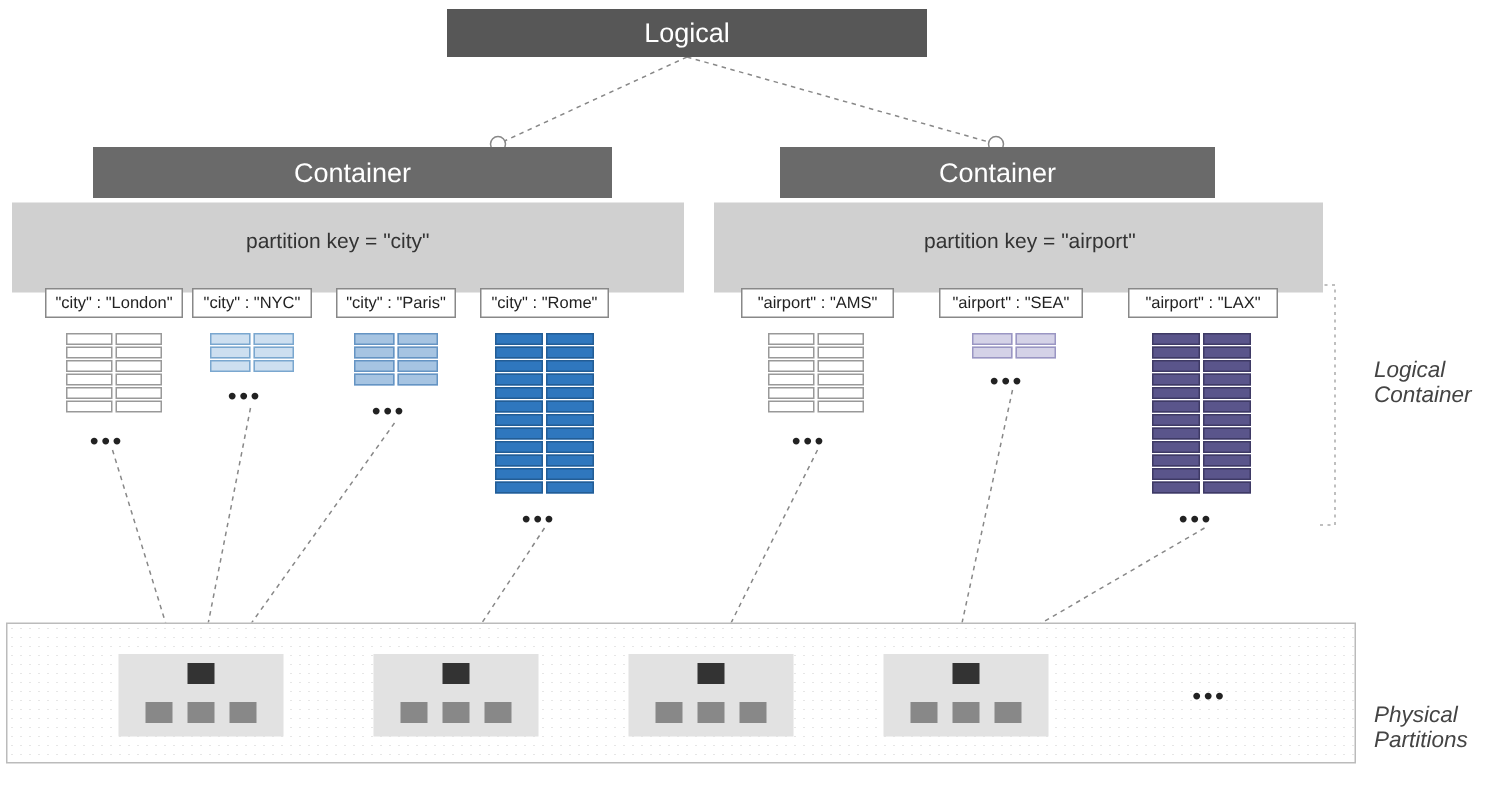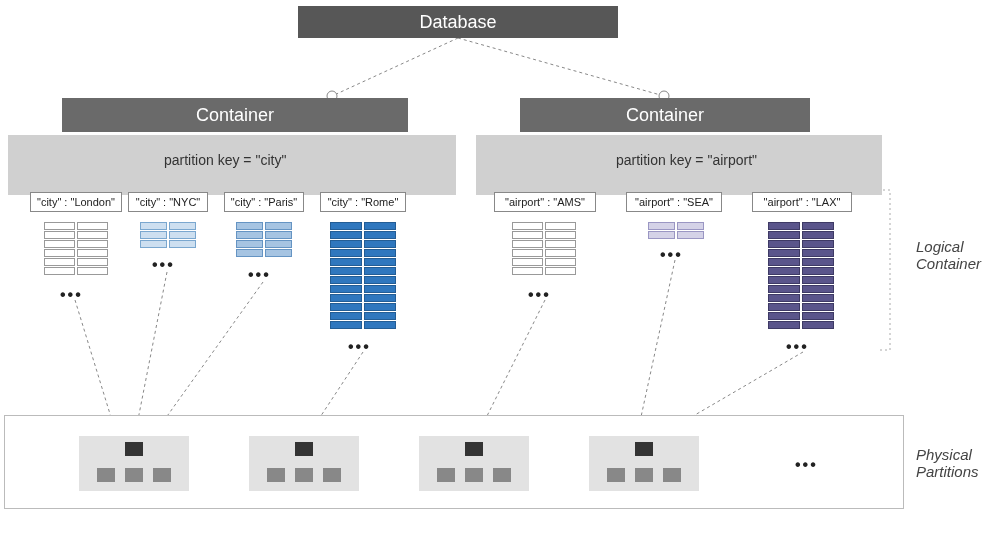"Database" span { text: Database -> Logical }
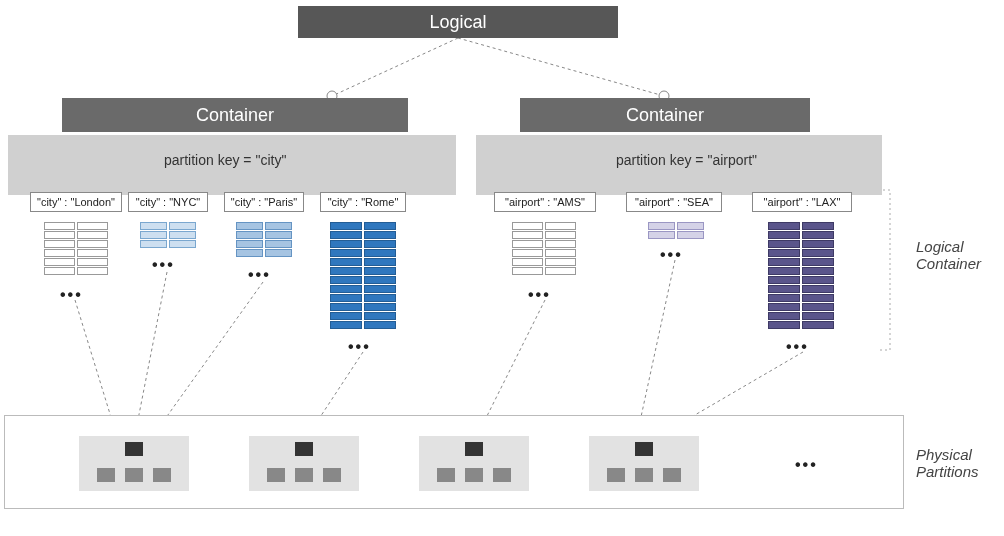"Physical Partitions" div.right-label { top: 446px -> 468px }
